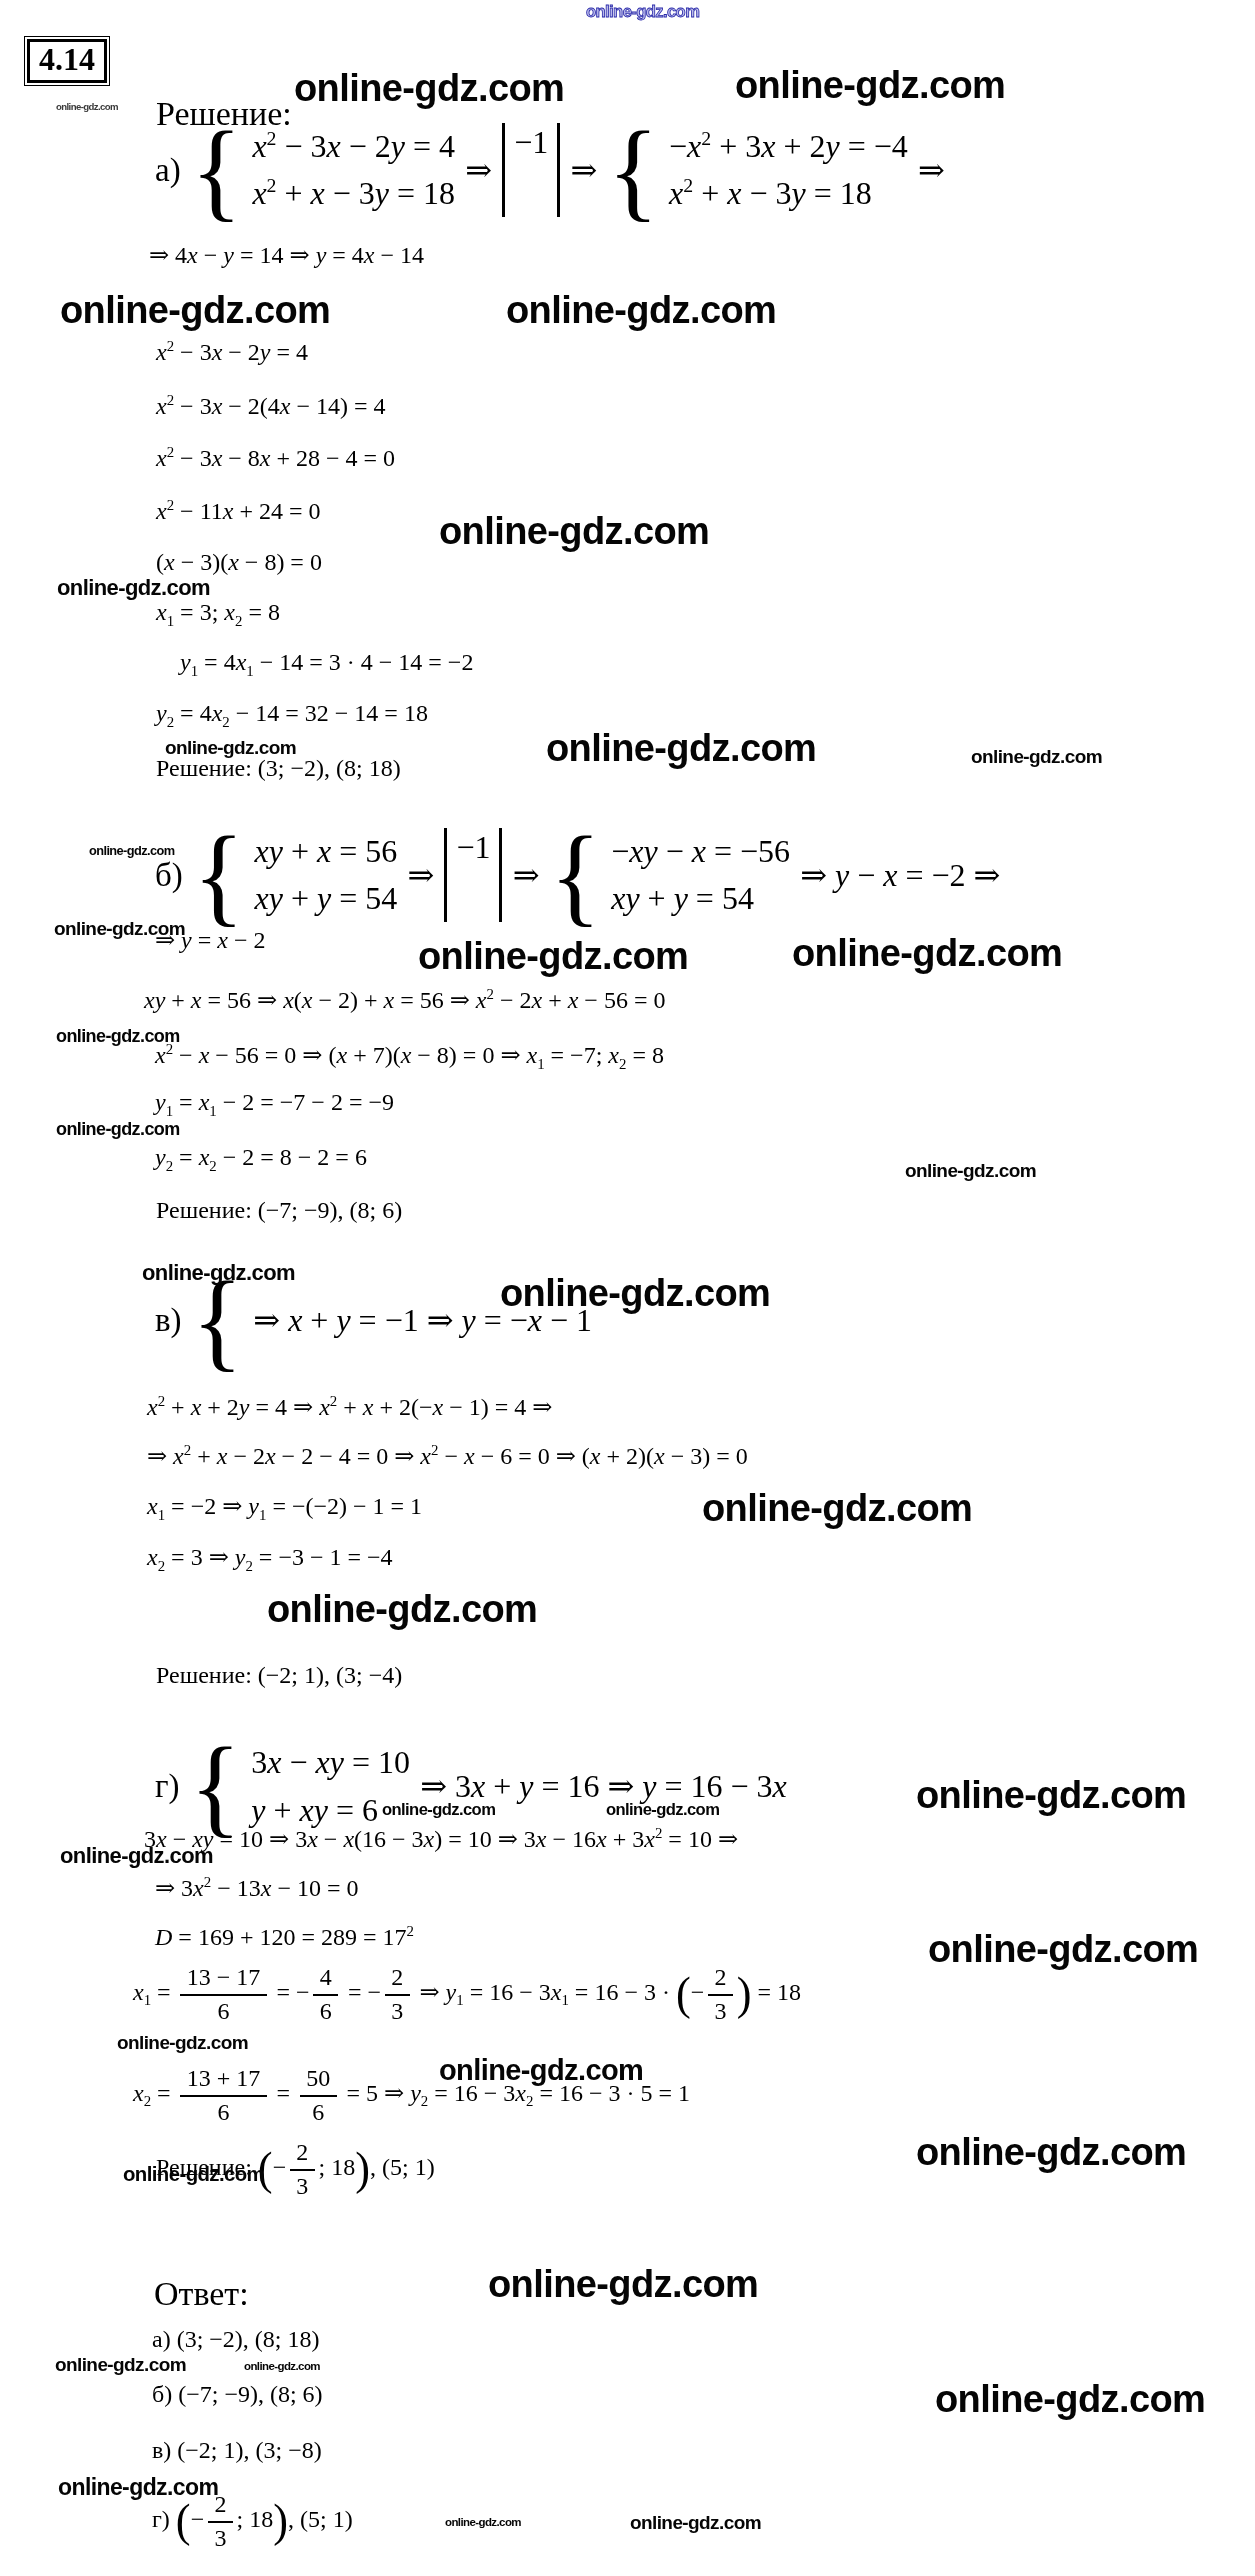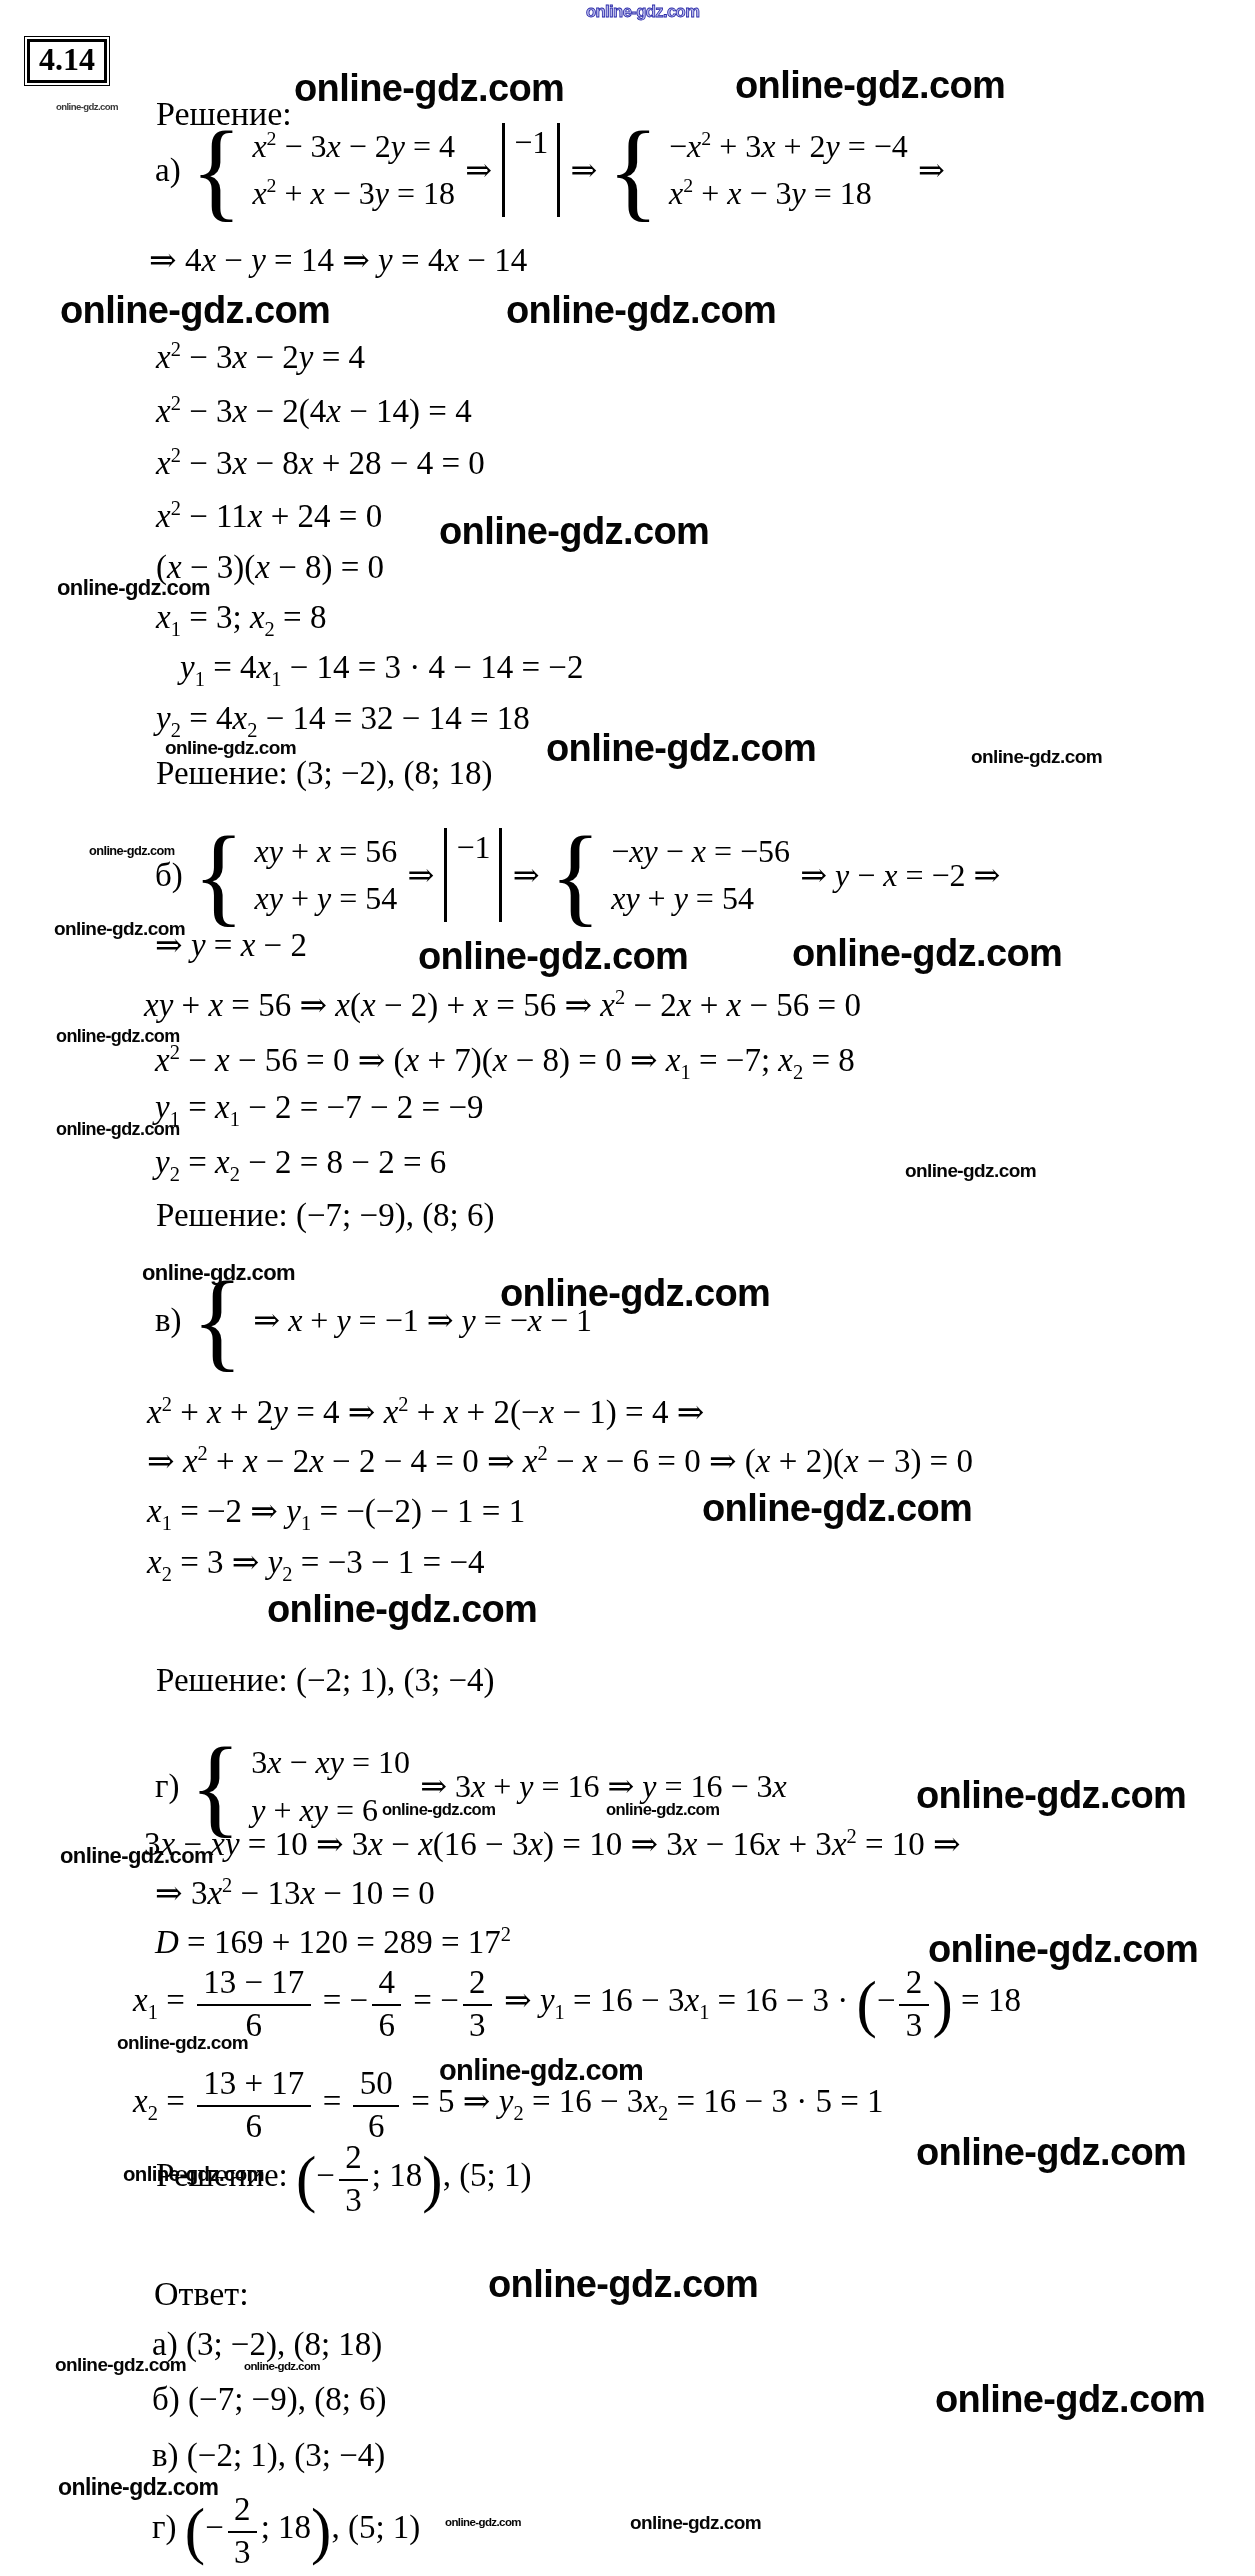"⇒ 4x − y =" .mline { font-size: 33px -> 24px }
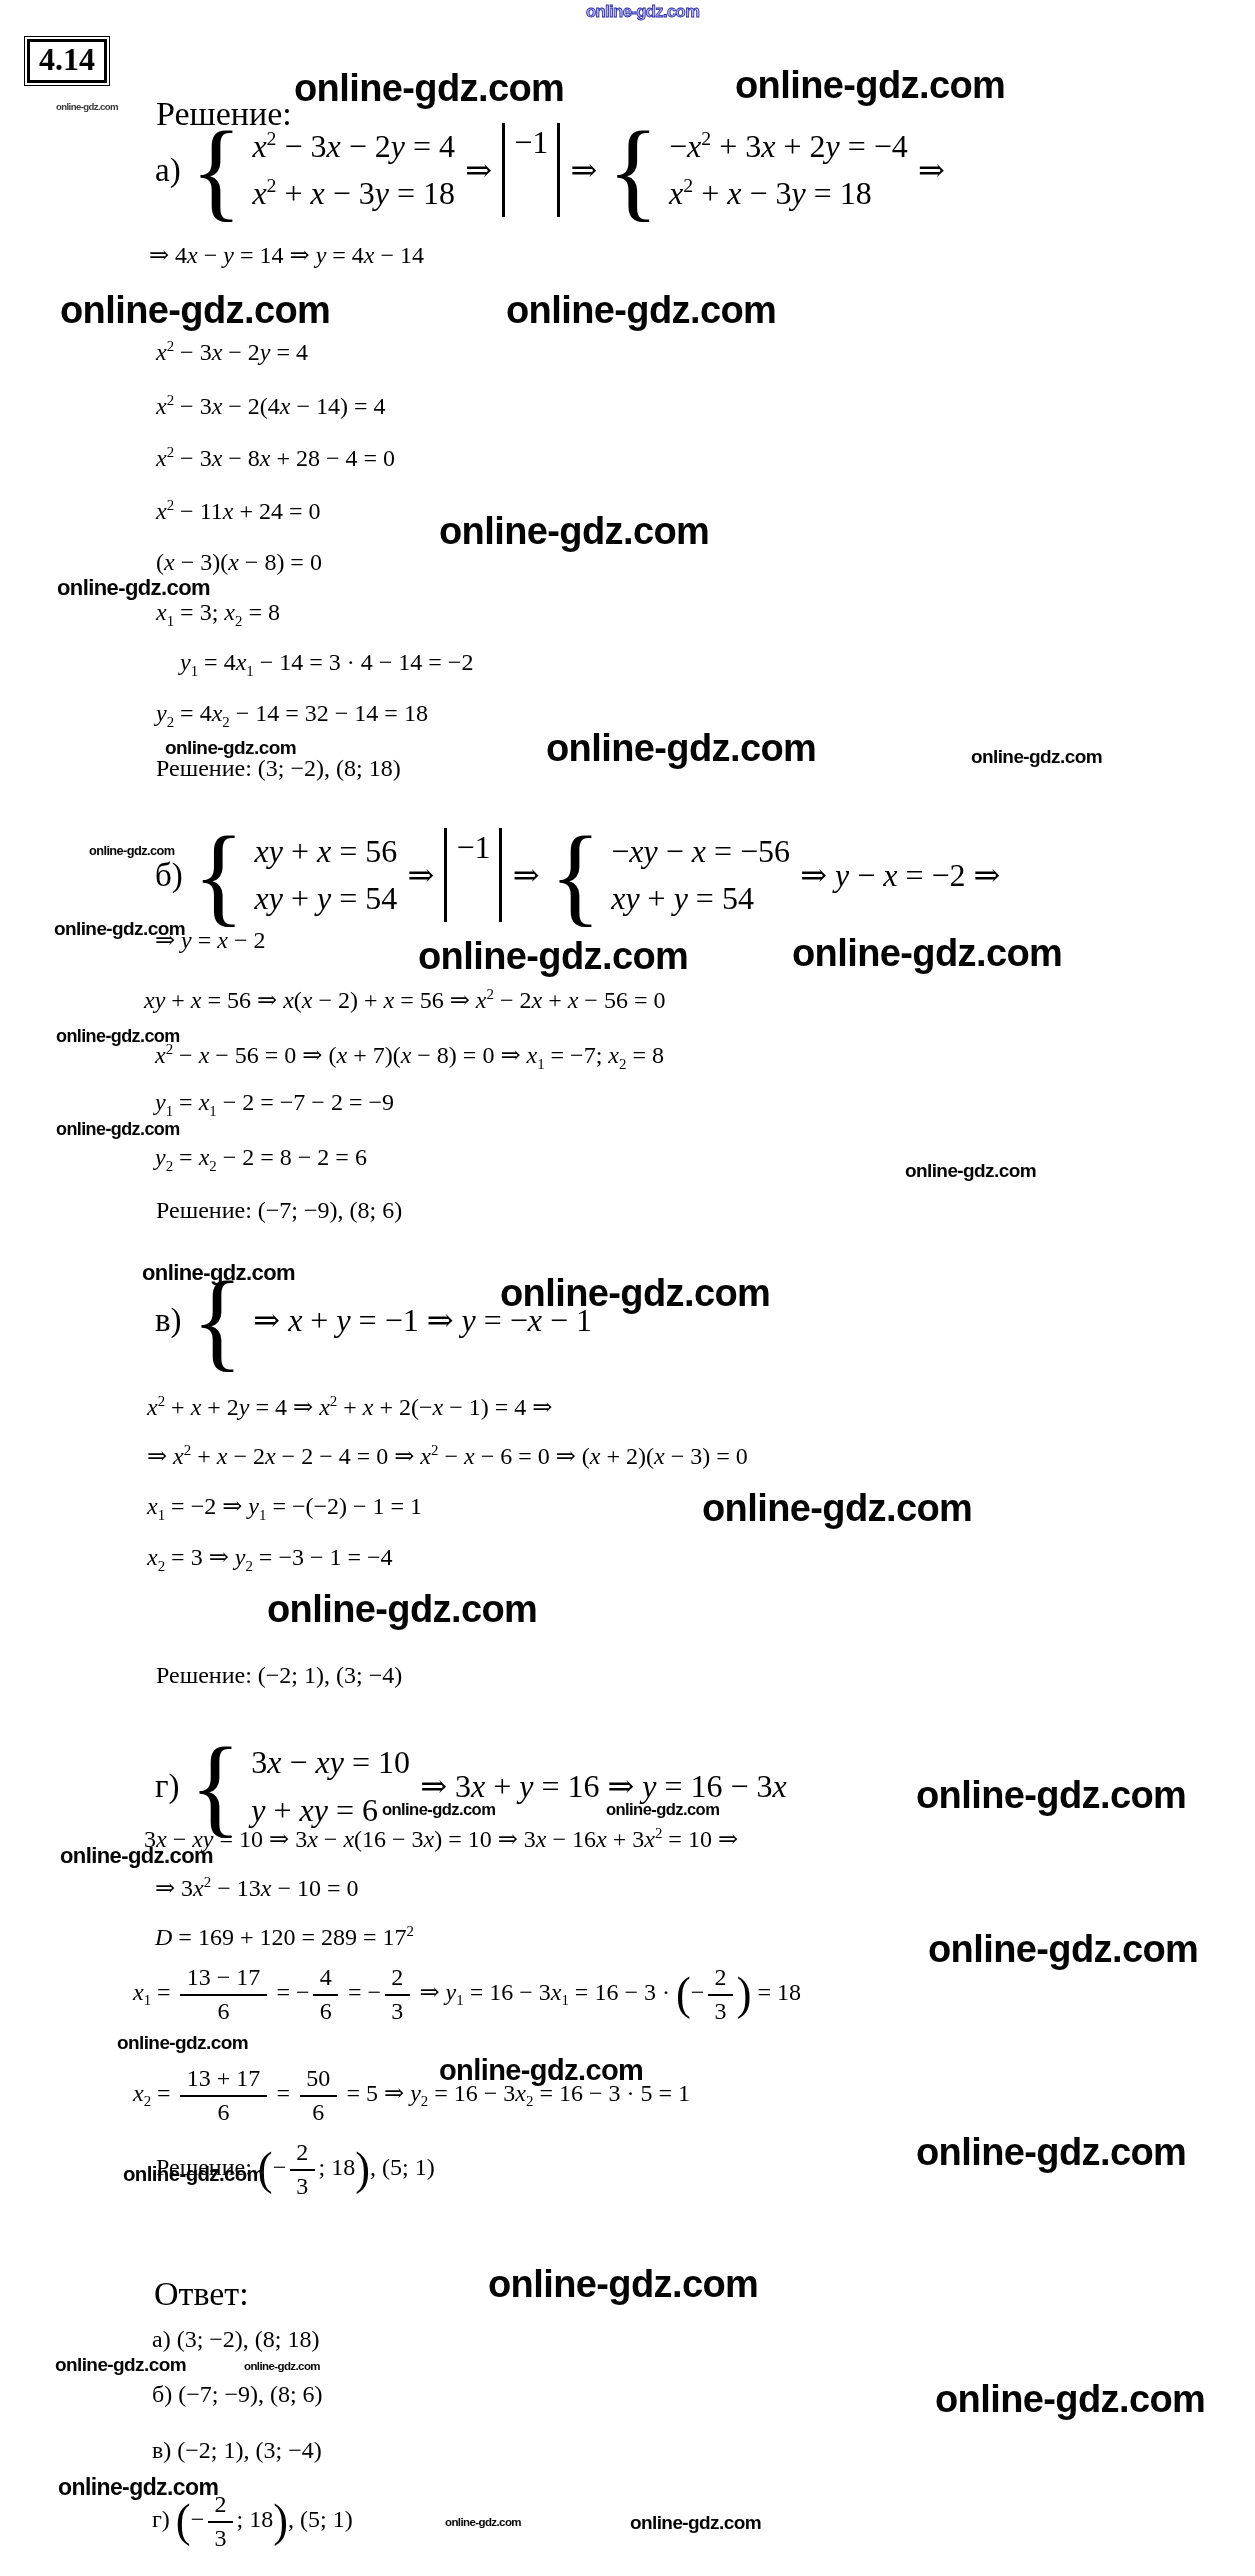"в) (−2; 1), (3; −4)" div.mline { text: 4 -> 8 }
